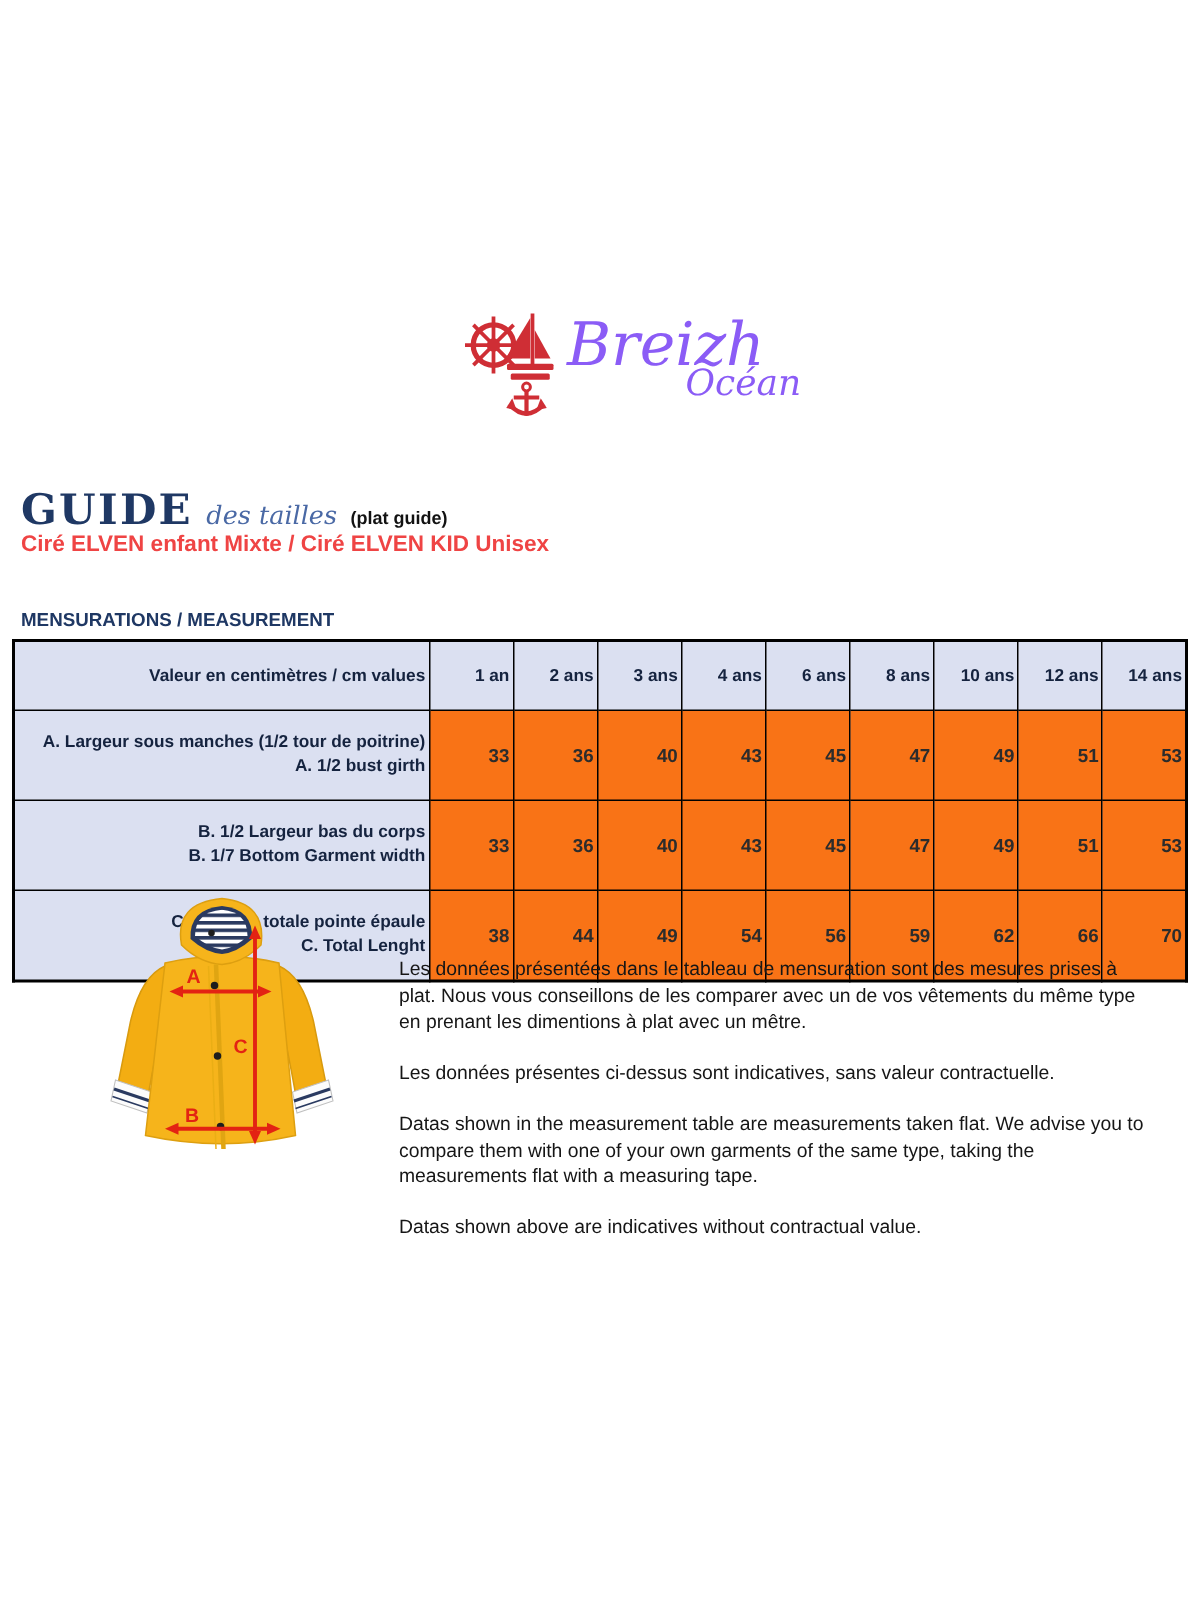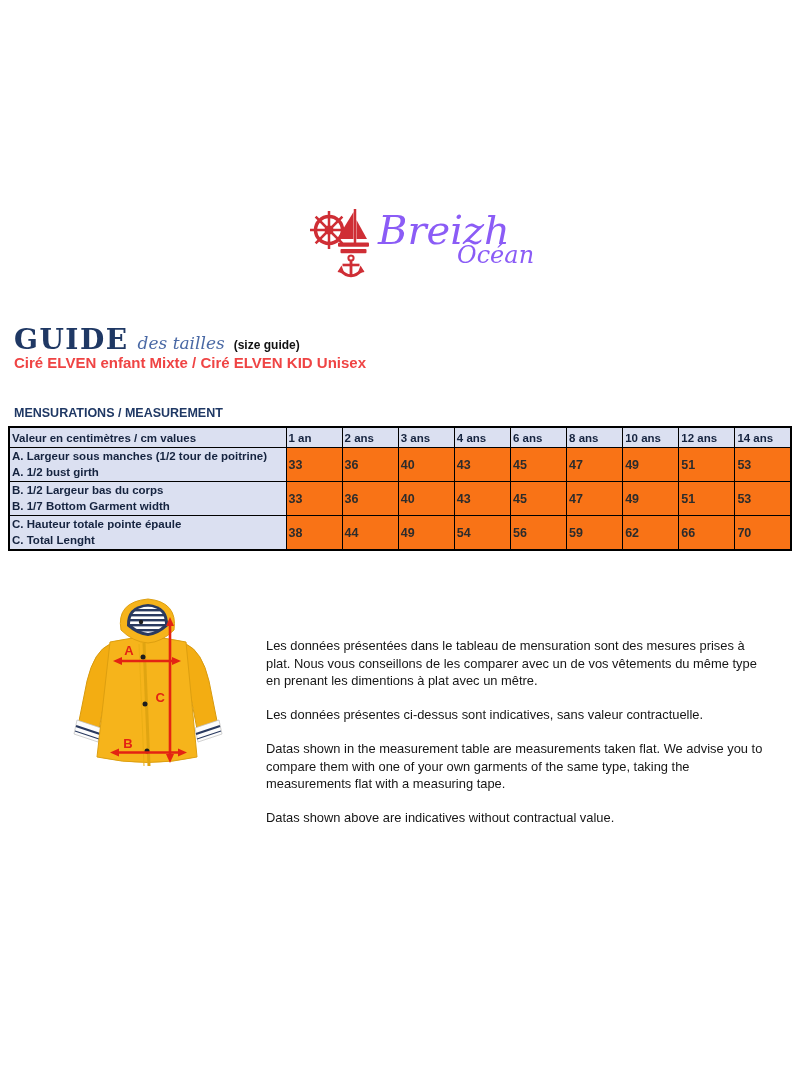"(size guide)" span.guide-note { text: size -> plat }
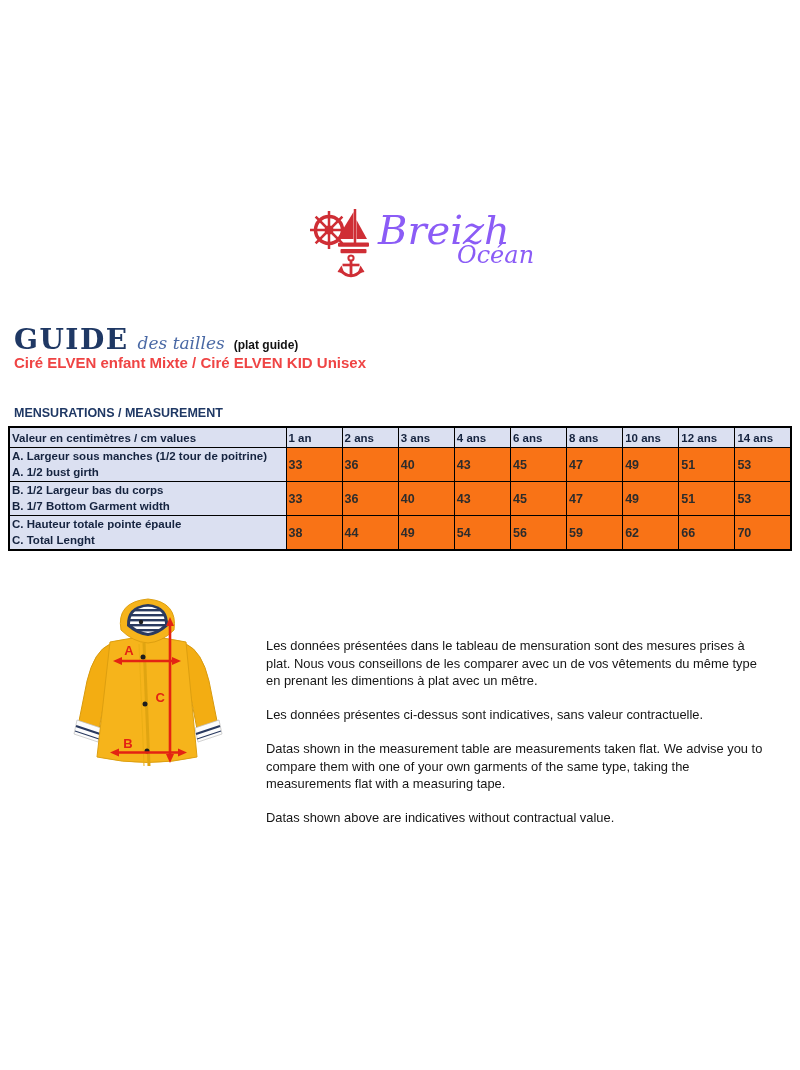"Valeur en centimètres / cm" table.size th,table.size td { padding: 0 2px -> 13px 2px; text-align: left -> right }
